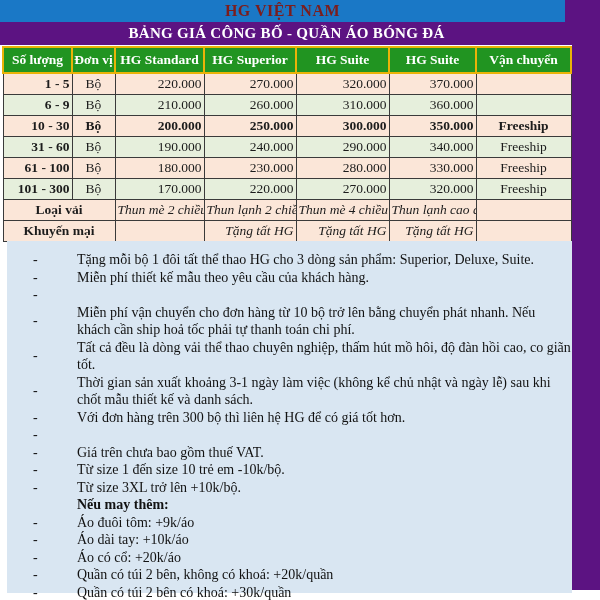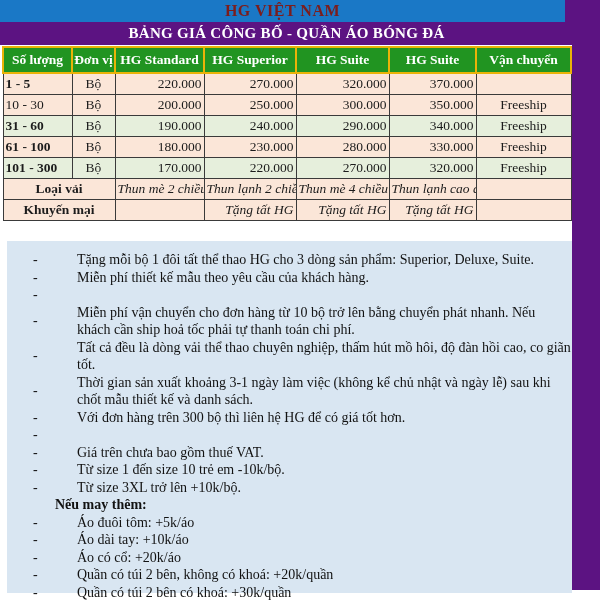"1 - 5" td.qty { text-align: none -> right }
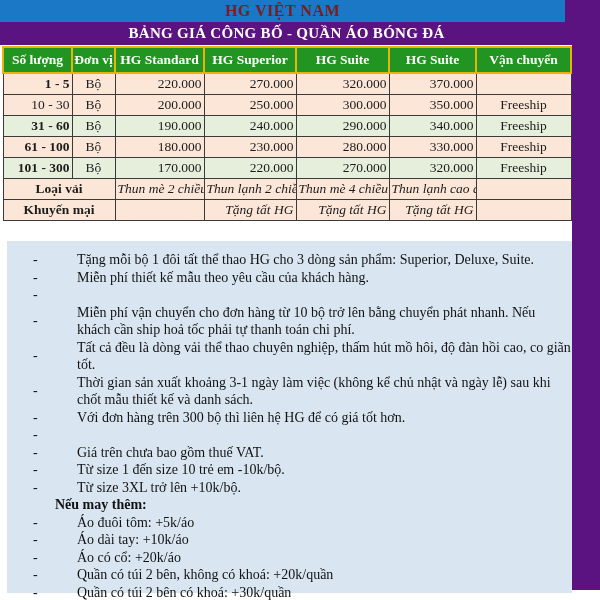"6 - 9" tr.green { html: none -> <tr> <td>6 - 9</td> <td>Bộ</td> <td>210.000</td> <td>260.000</td> <td>310.000</td> <td>360.000</td> <td></td> </tr> }
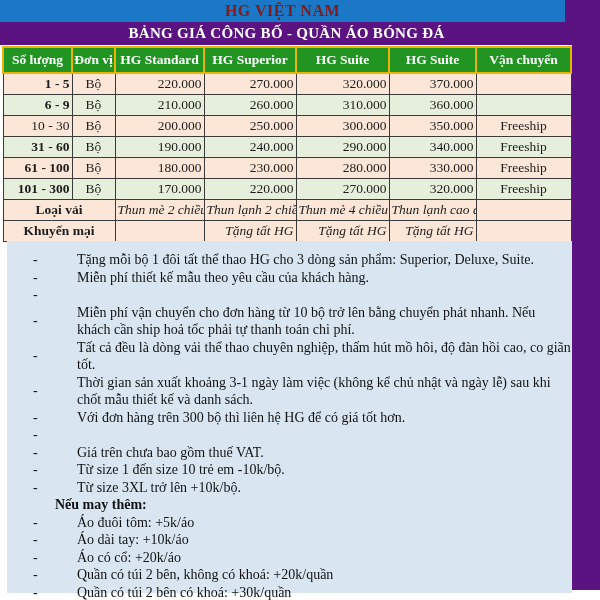"10 - 30" tr.boldrow td { font-weight: normal -> bold }
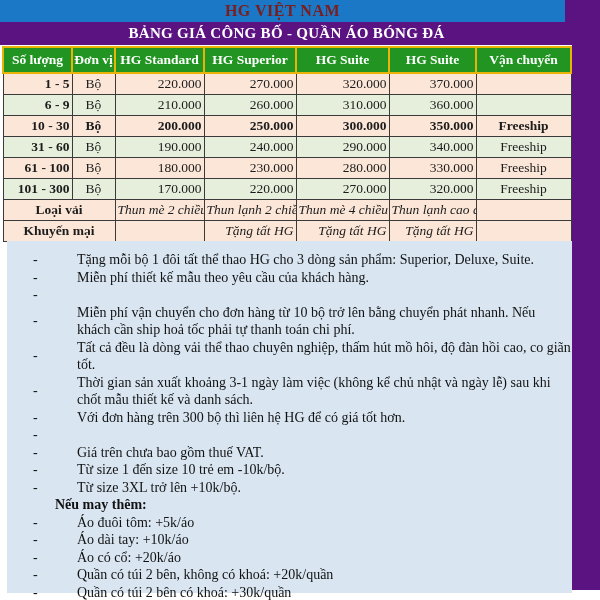"Nếu may thêm:" .note-heading { margin-left: 48px -> 70px }
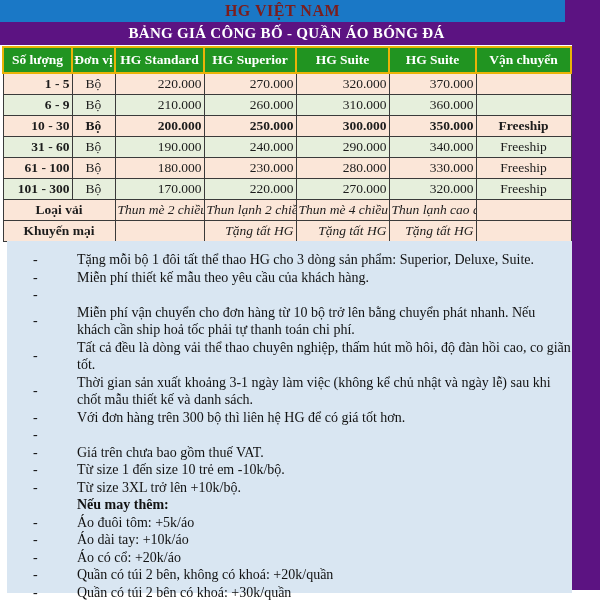"Áo đuôi tôm: +5k/áo" span.note-text { text: +5k/áo -> +9k/áo }
